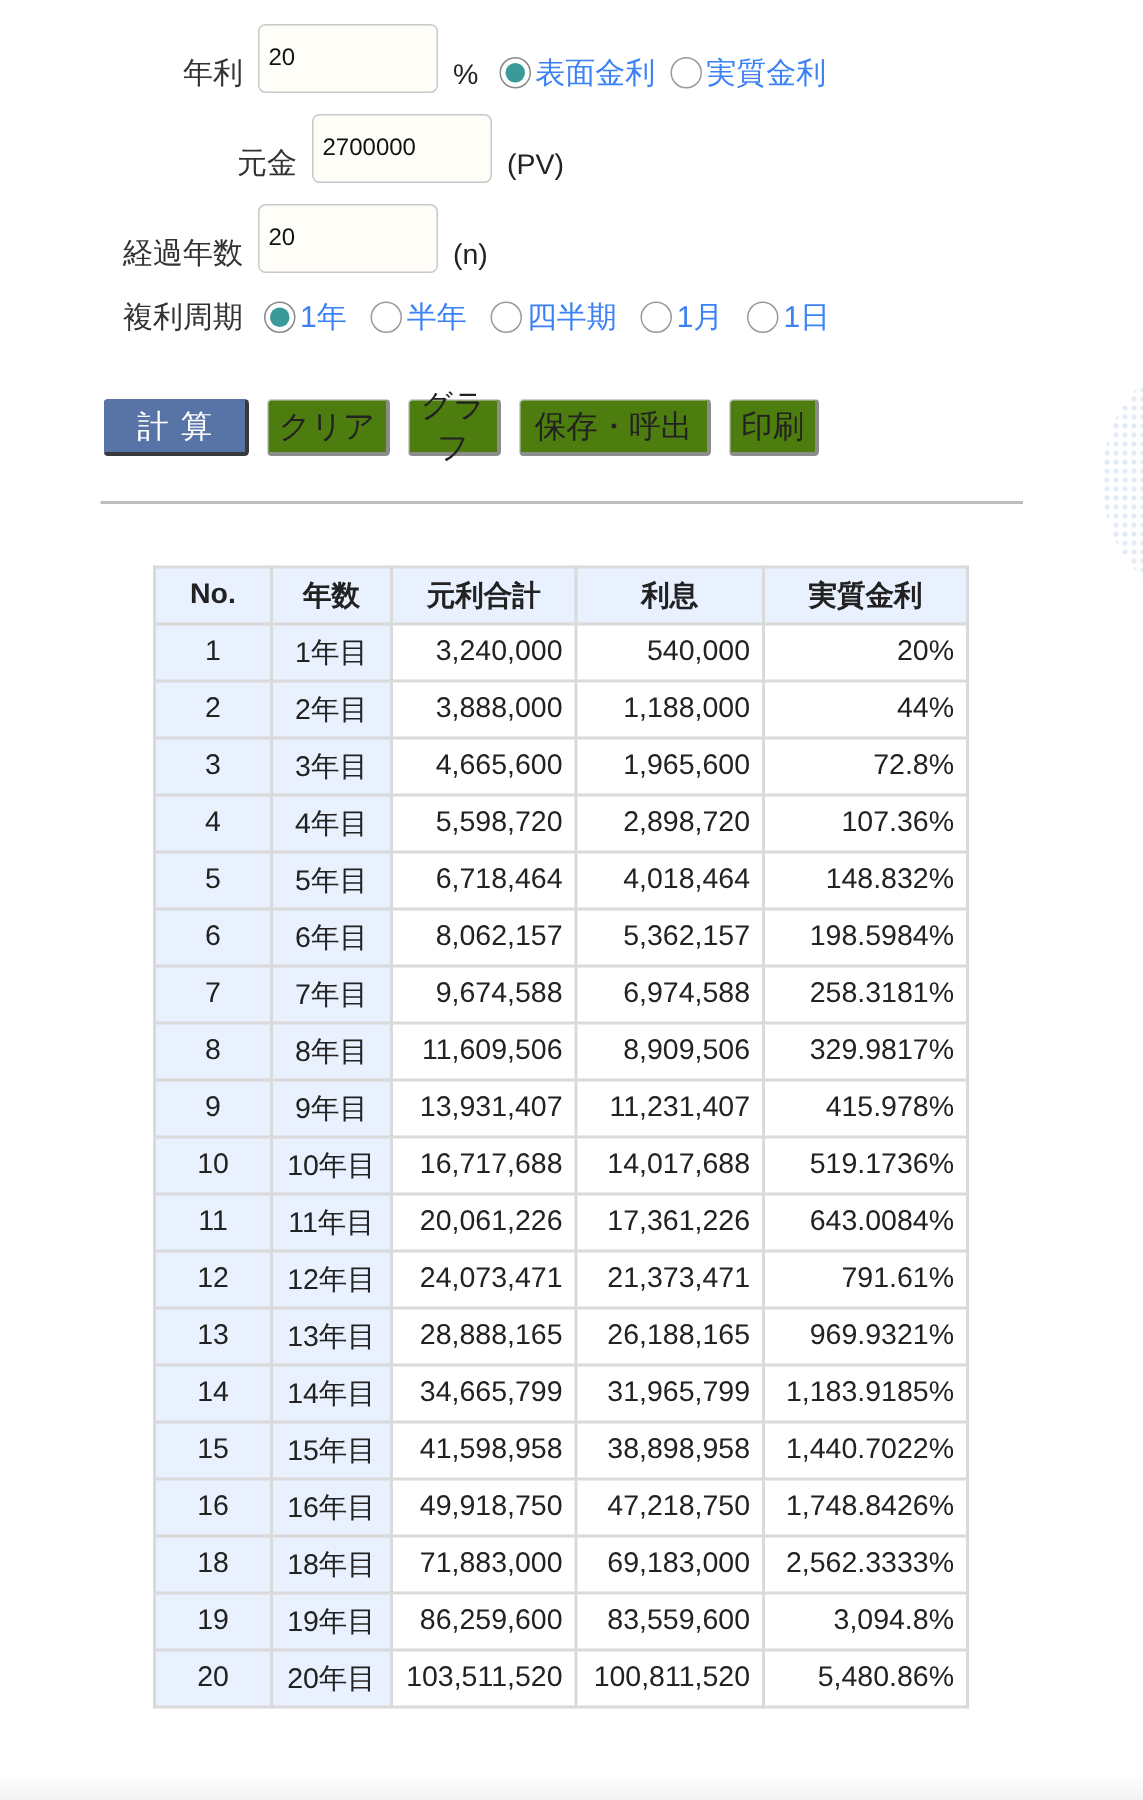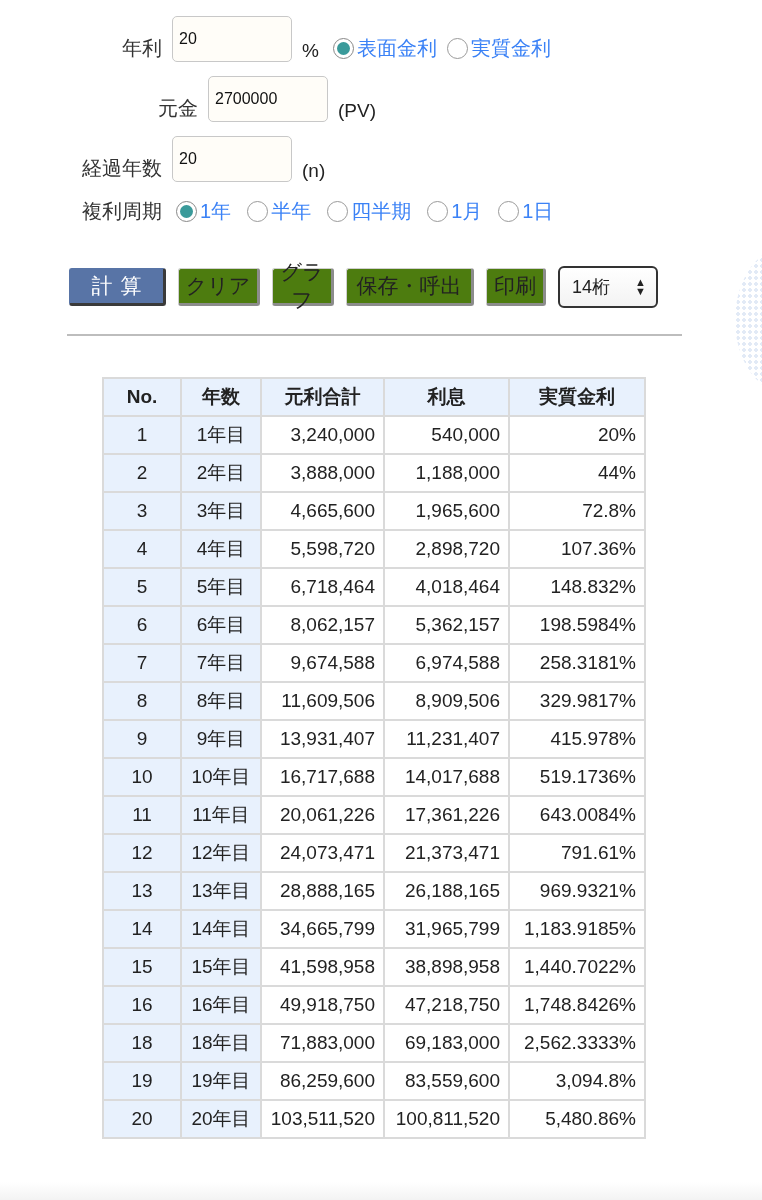"14桁" div.select { html: <div> <span>14桁</span> <span> <span>▲</span> <span>▼</span> </span> </div> -> none }
